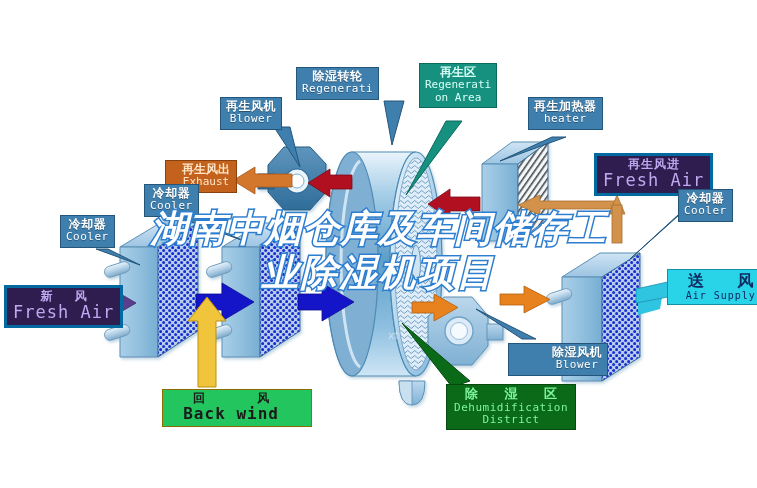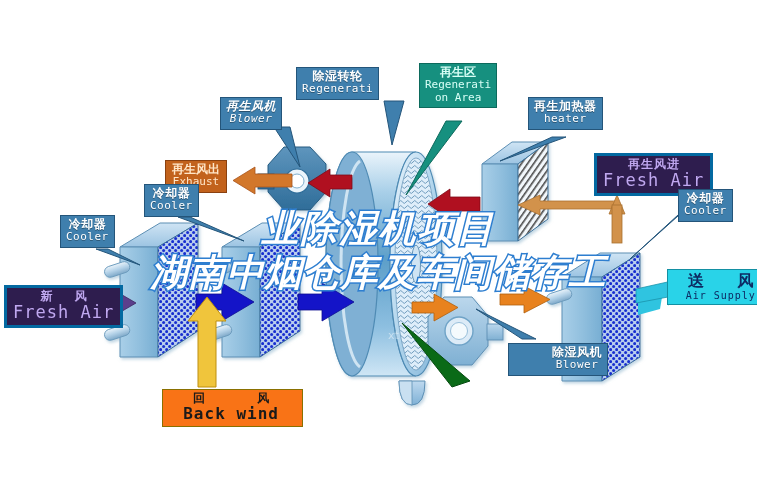"再生风机" div.lbl { font-style: italic -> none }
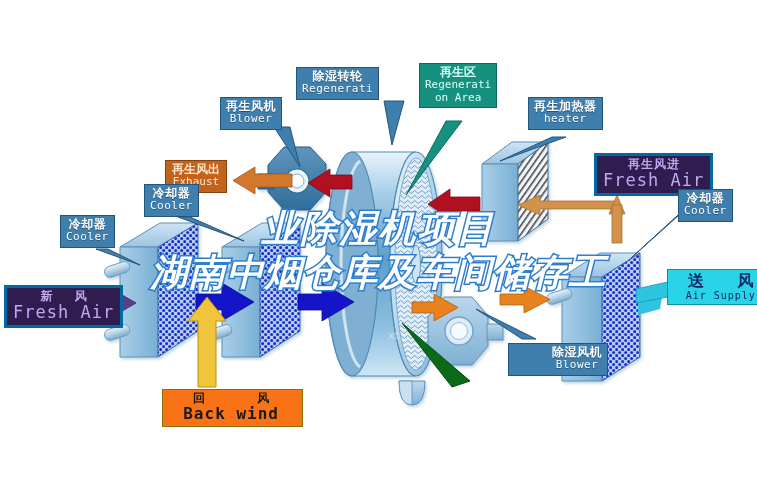"再生风出" .lbl.orange { padding: 2px 6px 3px 6px -> 2px 6px 3px 16px }
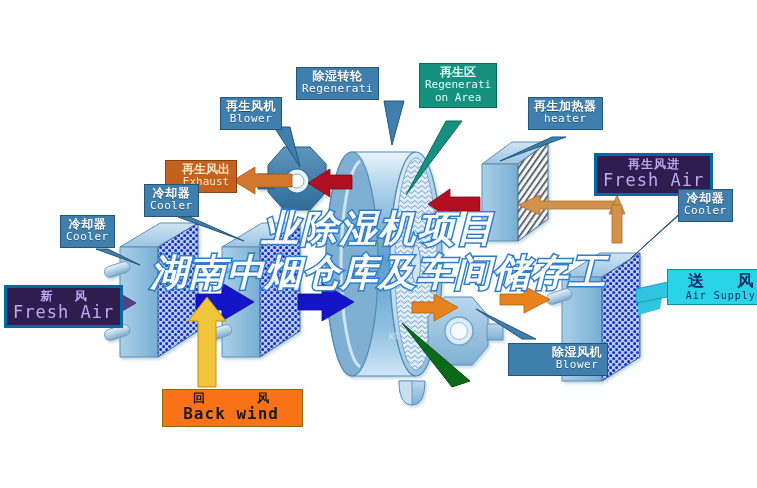"业除湿机项目" span.tline { order: before "湖南中烟仓库及车间储存工" -> after "湖南中烟仓库及车间储存工" }
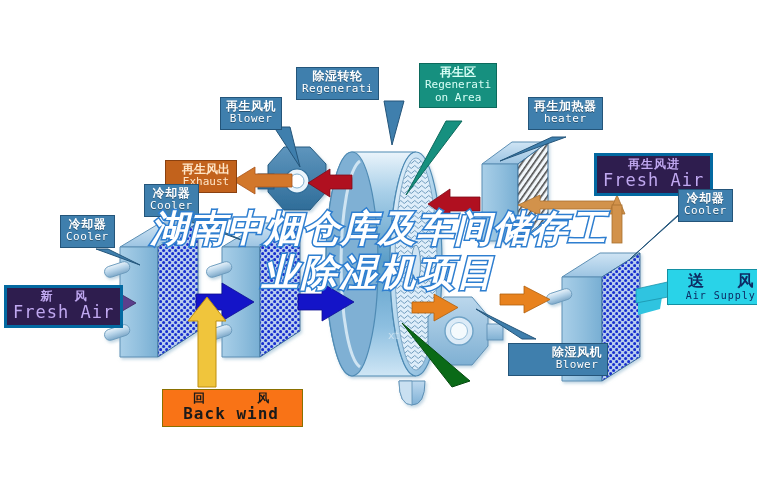"回 风" .lbl.yellow { background: #f97316 -> #22c55e; padding: 2px 9px 3px 6px -> 2px 18px 3px 6px }
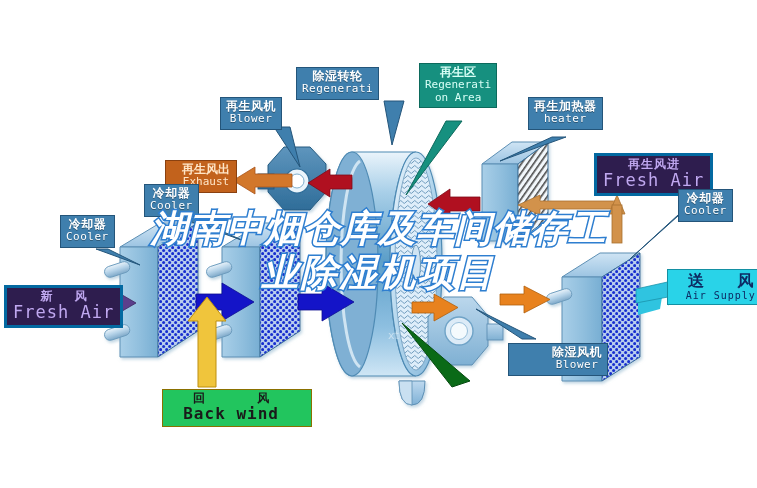"除 湿 区" div.lbl { html: none -> <div> <span>除 湿 区</span> <span>Dehumidification</span> <span>District</span> </div> }
